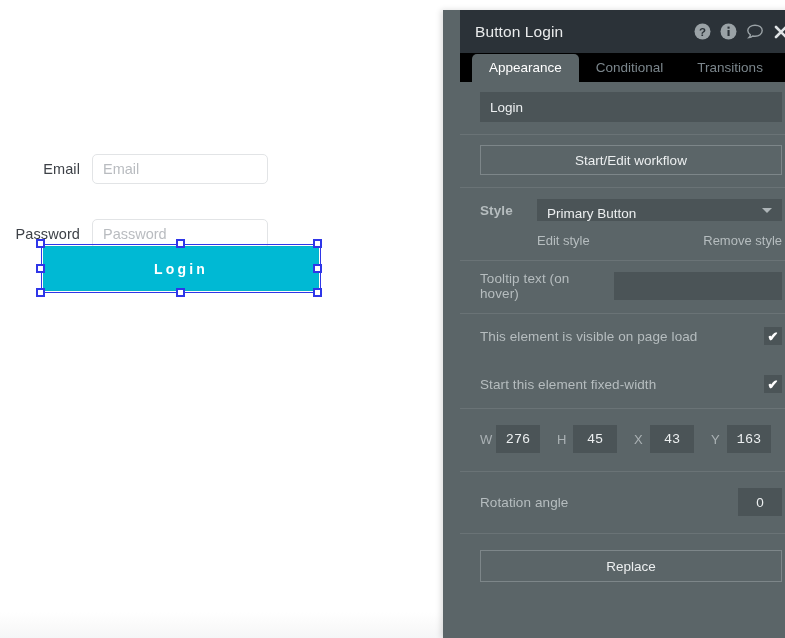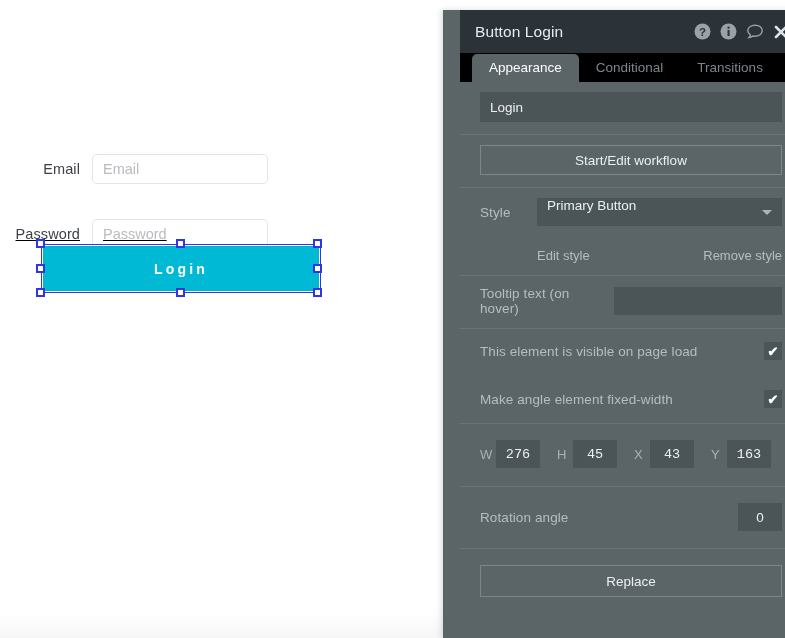"Style" span.lbl { font-weight: none -> bold }
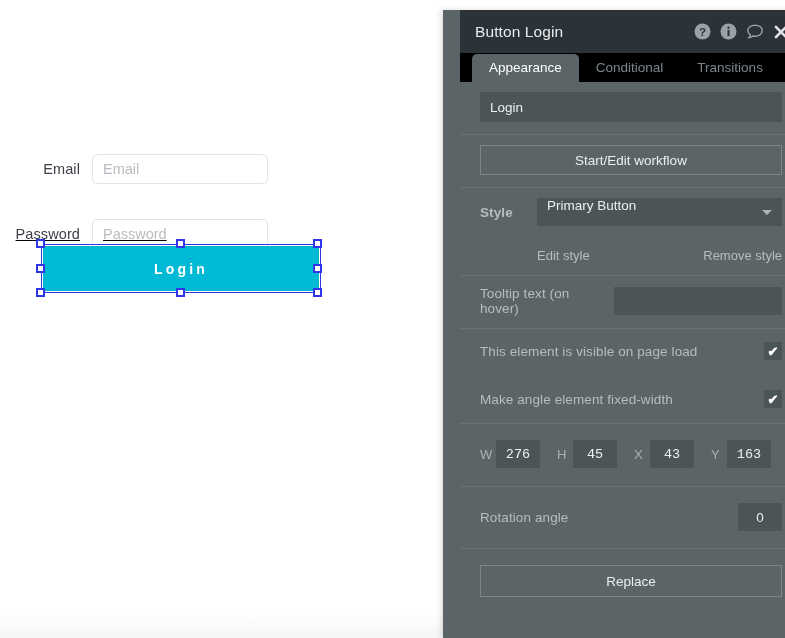"Primary Button" .select { align-items: flex-start -> flex-end; height: 28px -> 22px }
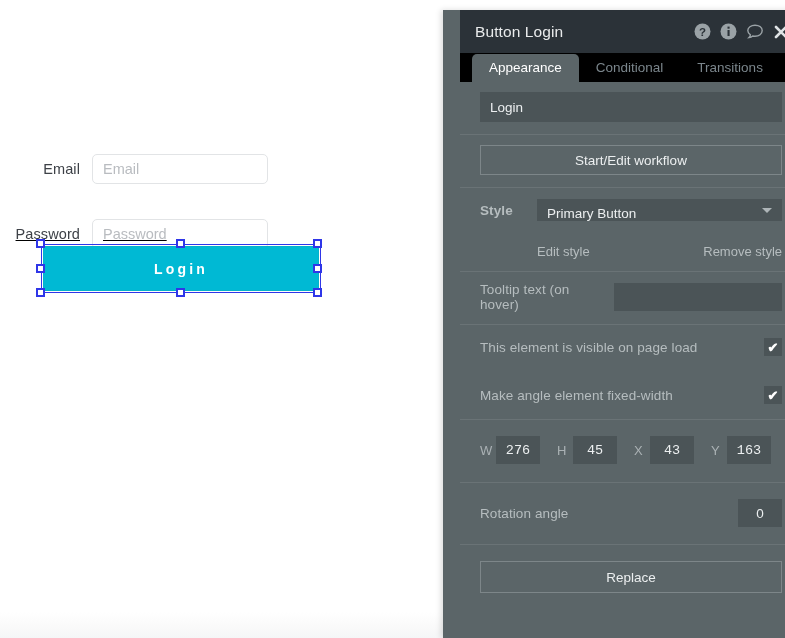"Password" div.form-row { text-decoration: underline -> none }
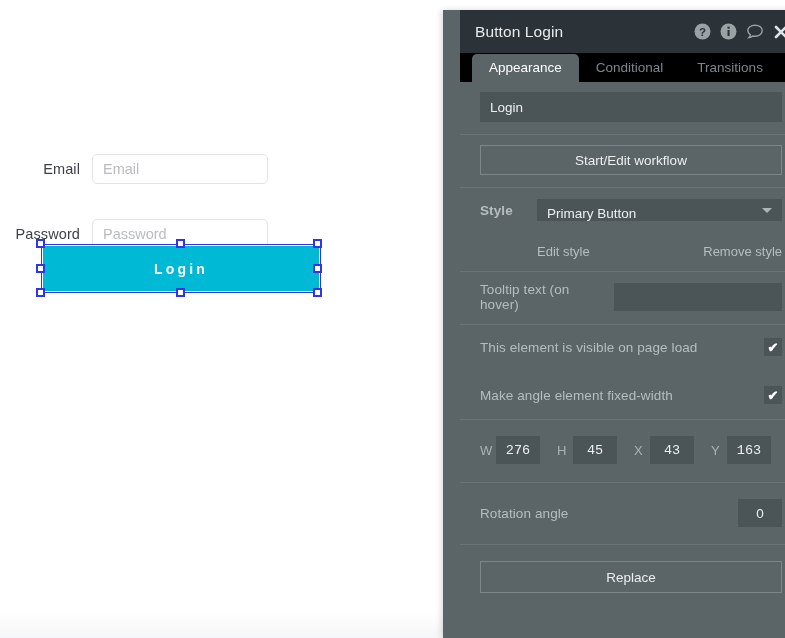"Edit style" .style-links { margin-top: 22px -> 11px }
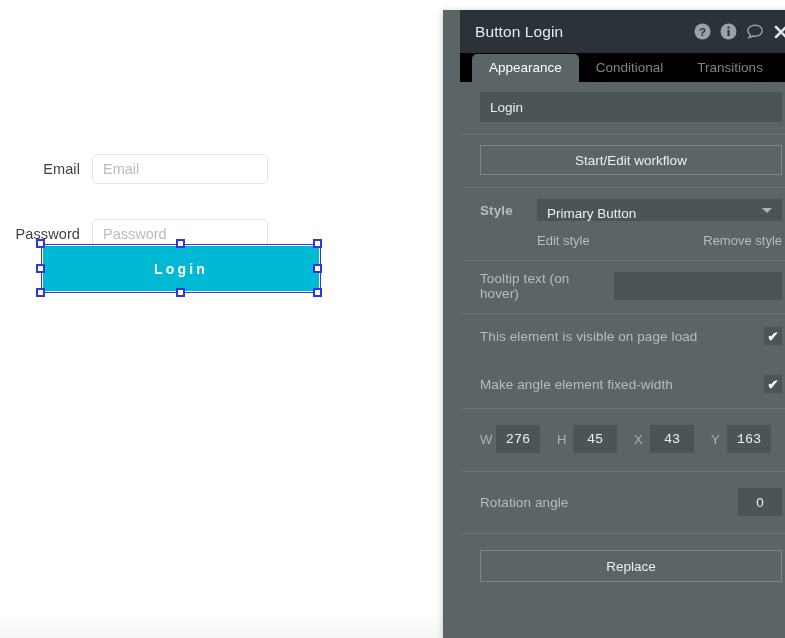"Make angle element fixed-width" span.lbl { text: Make angle -> Start this }
